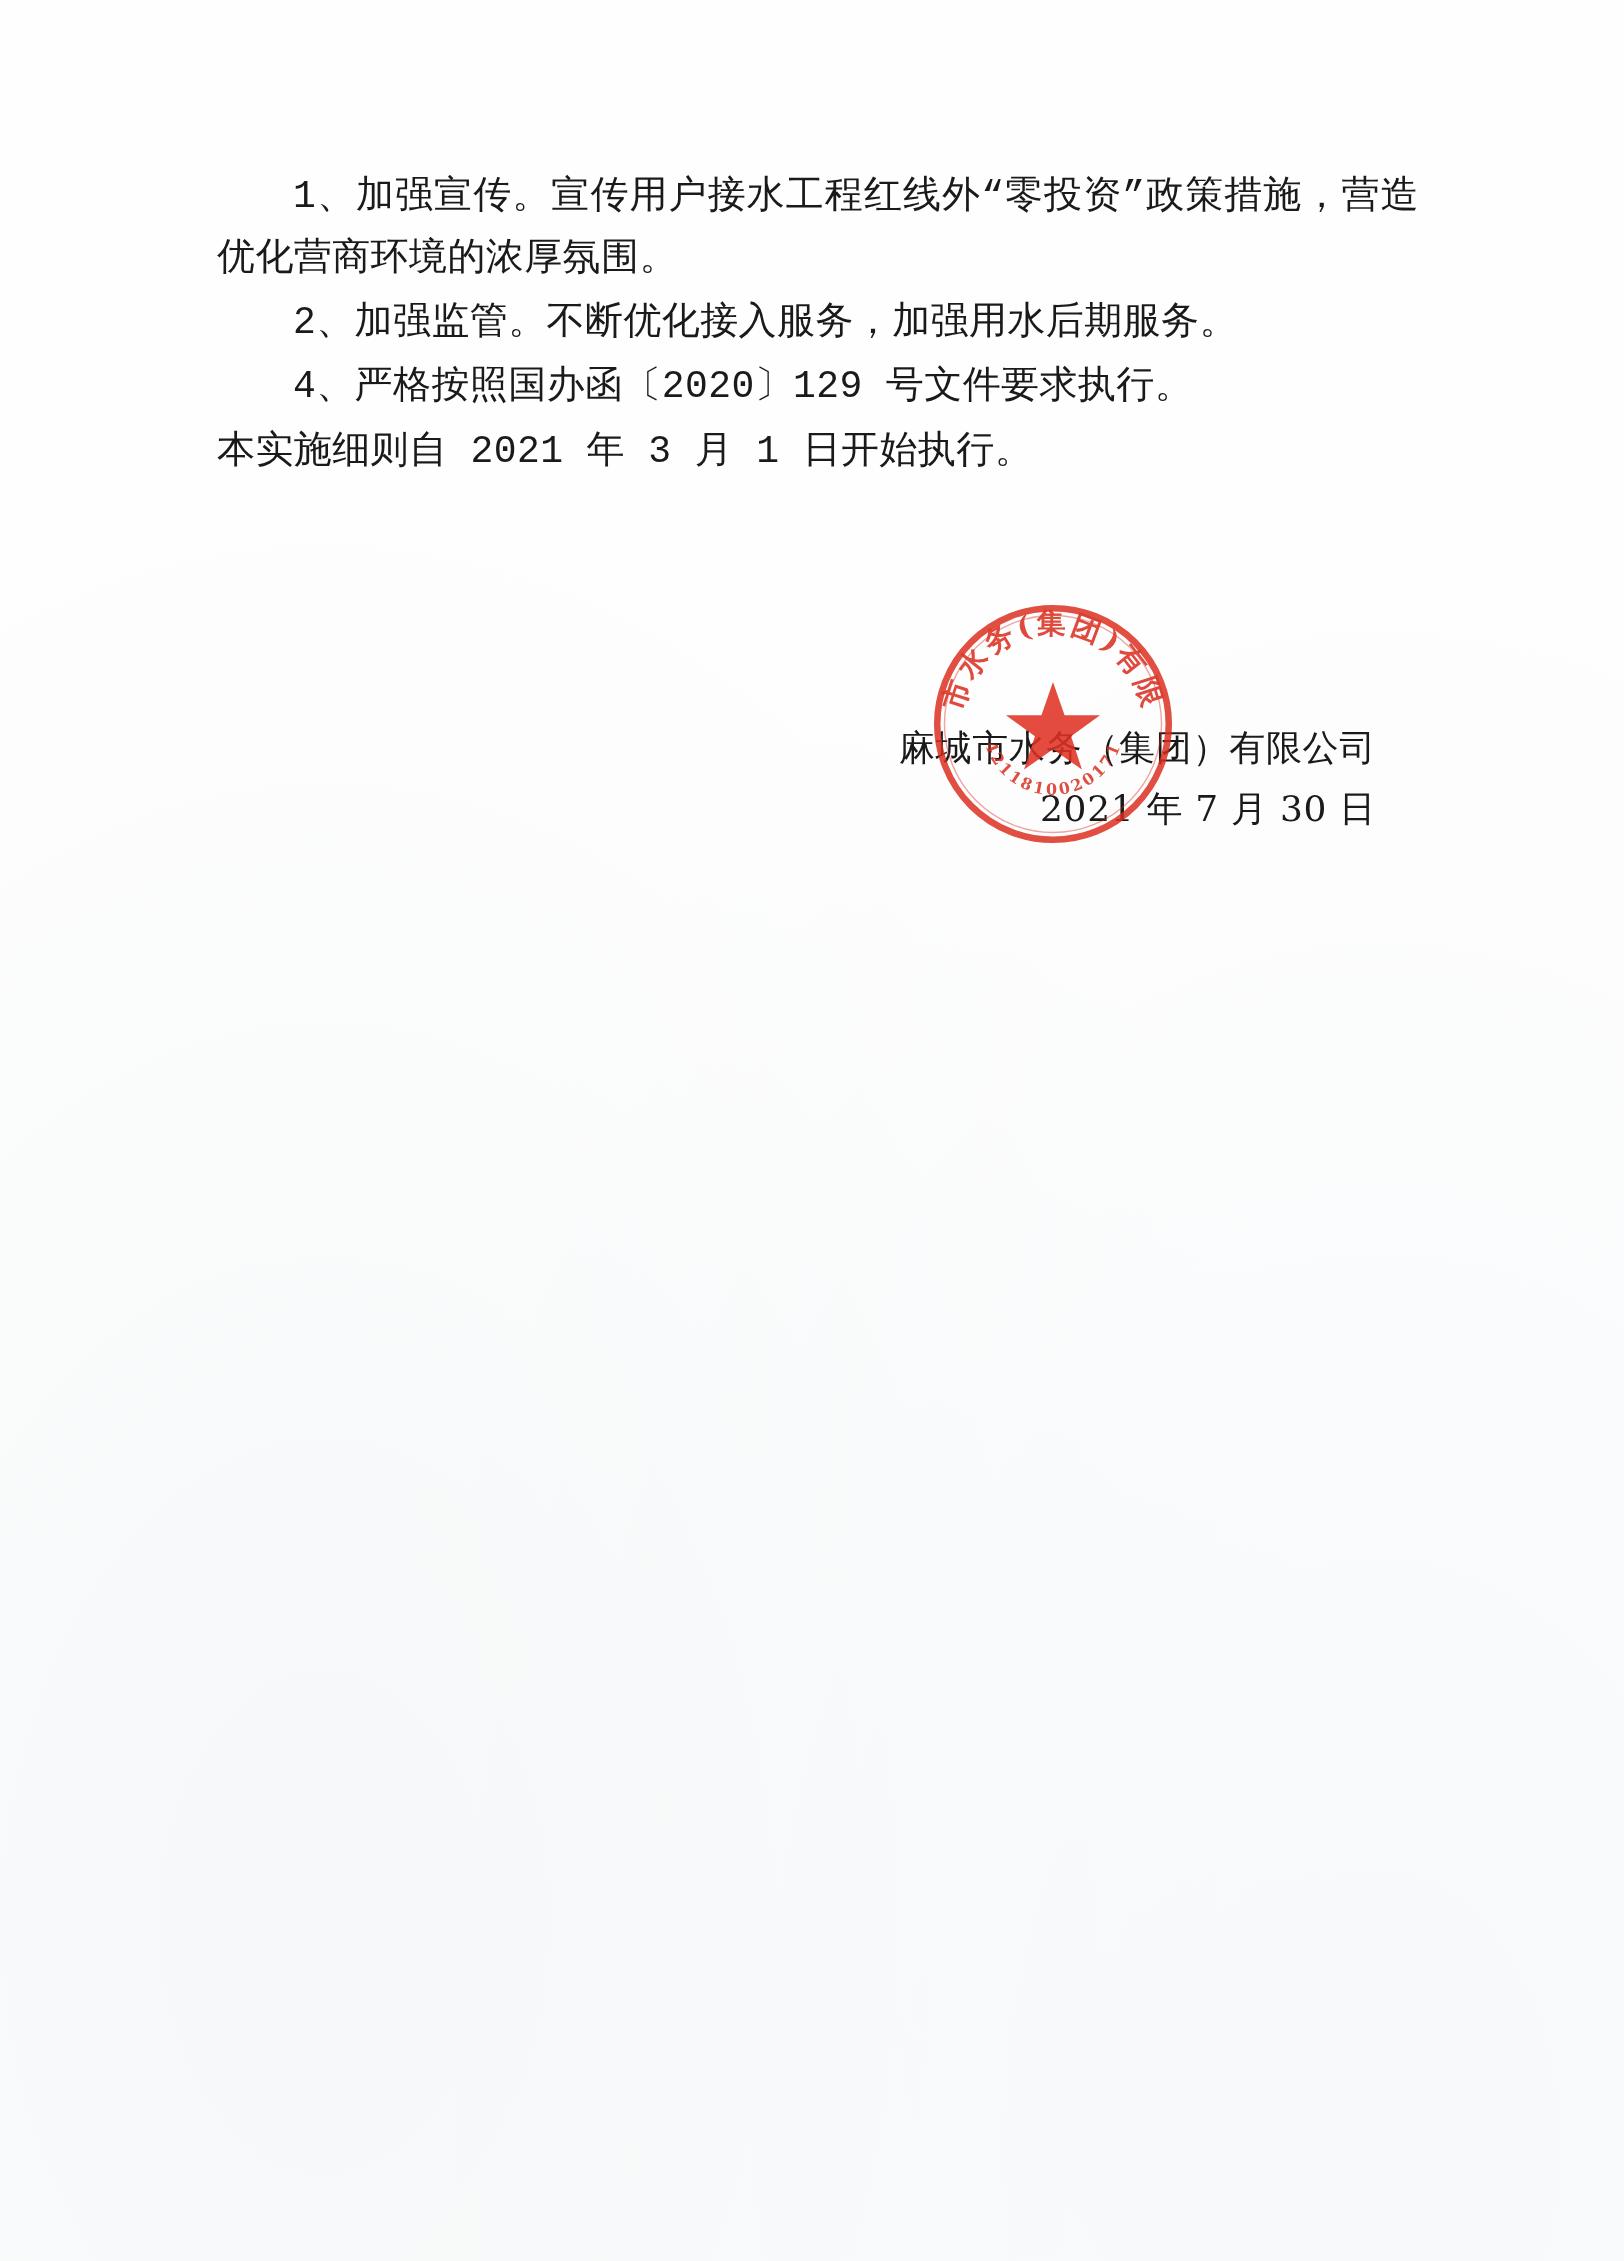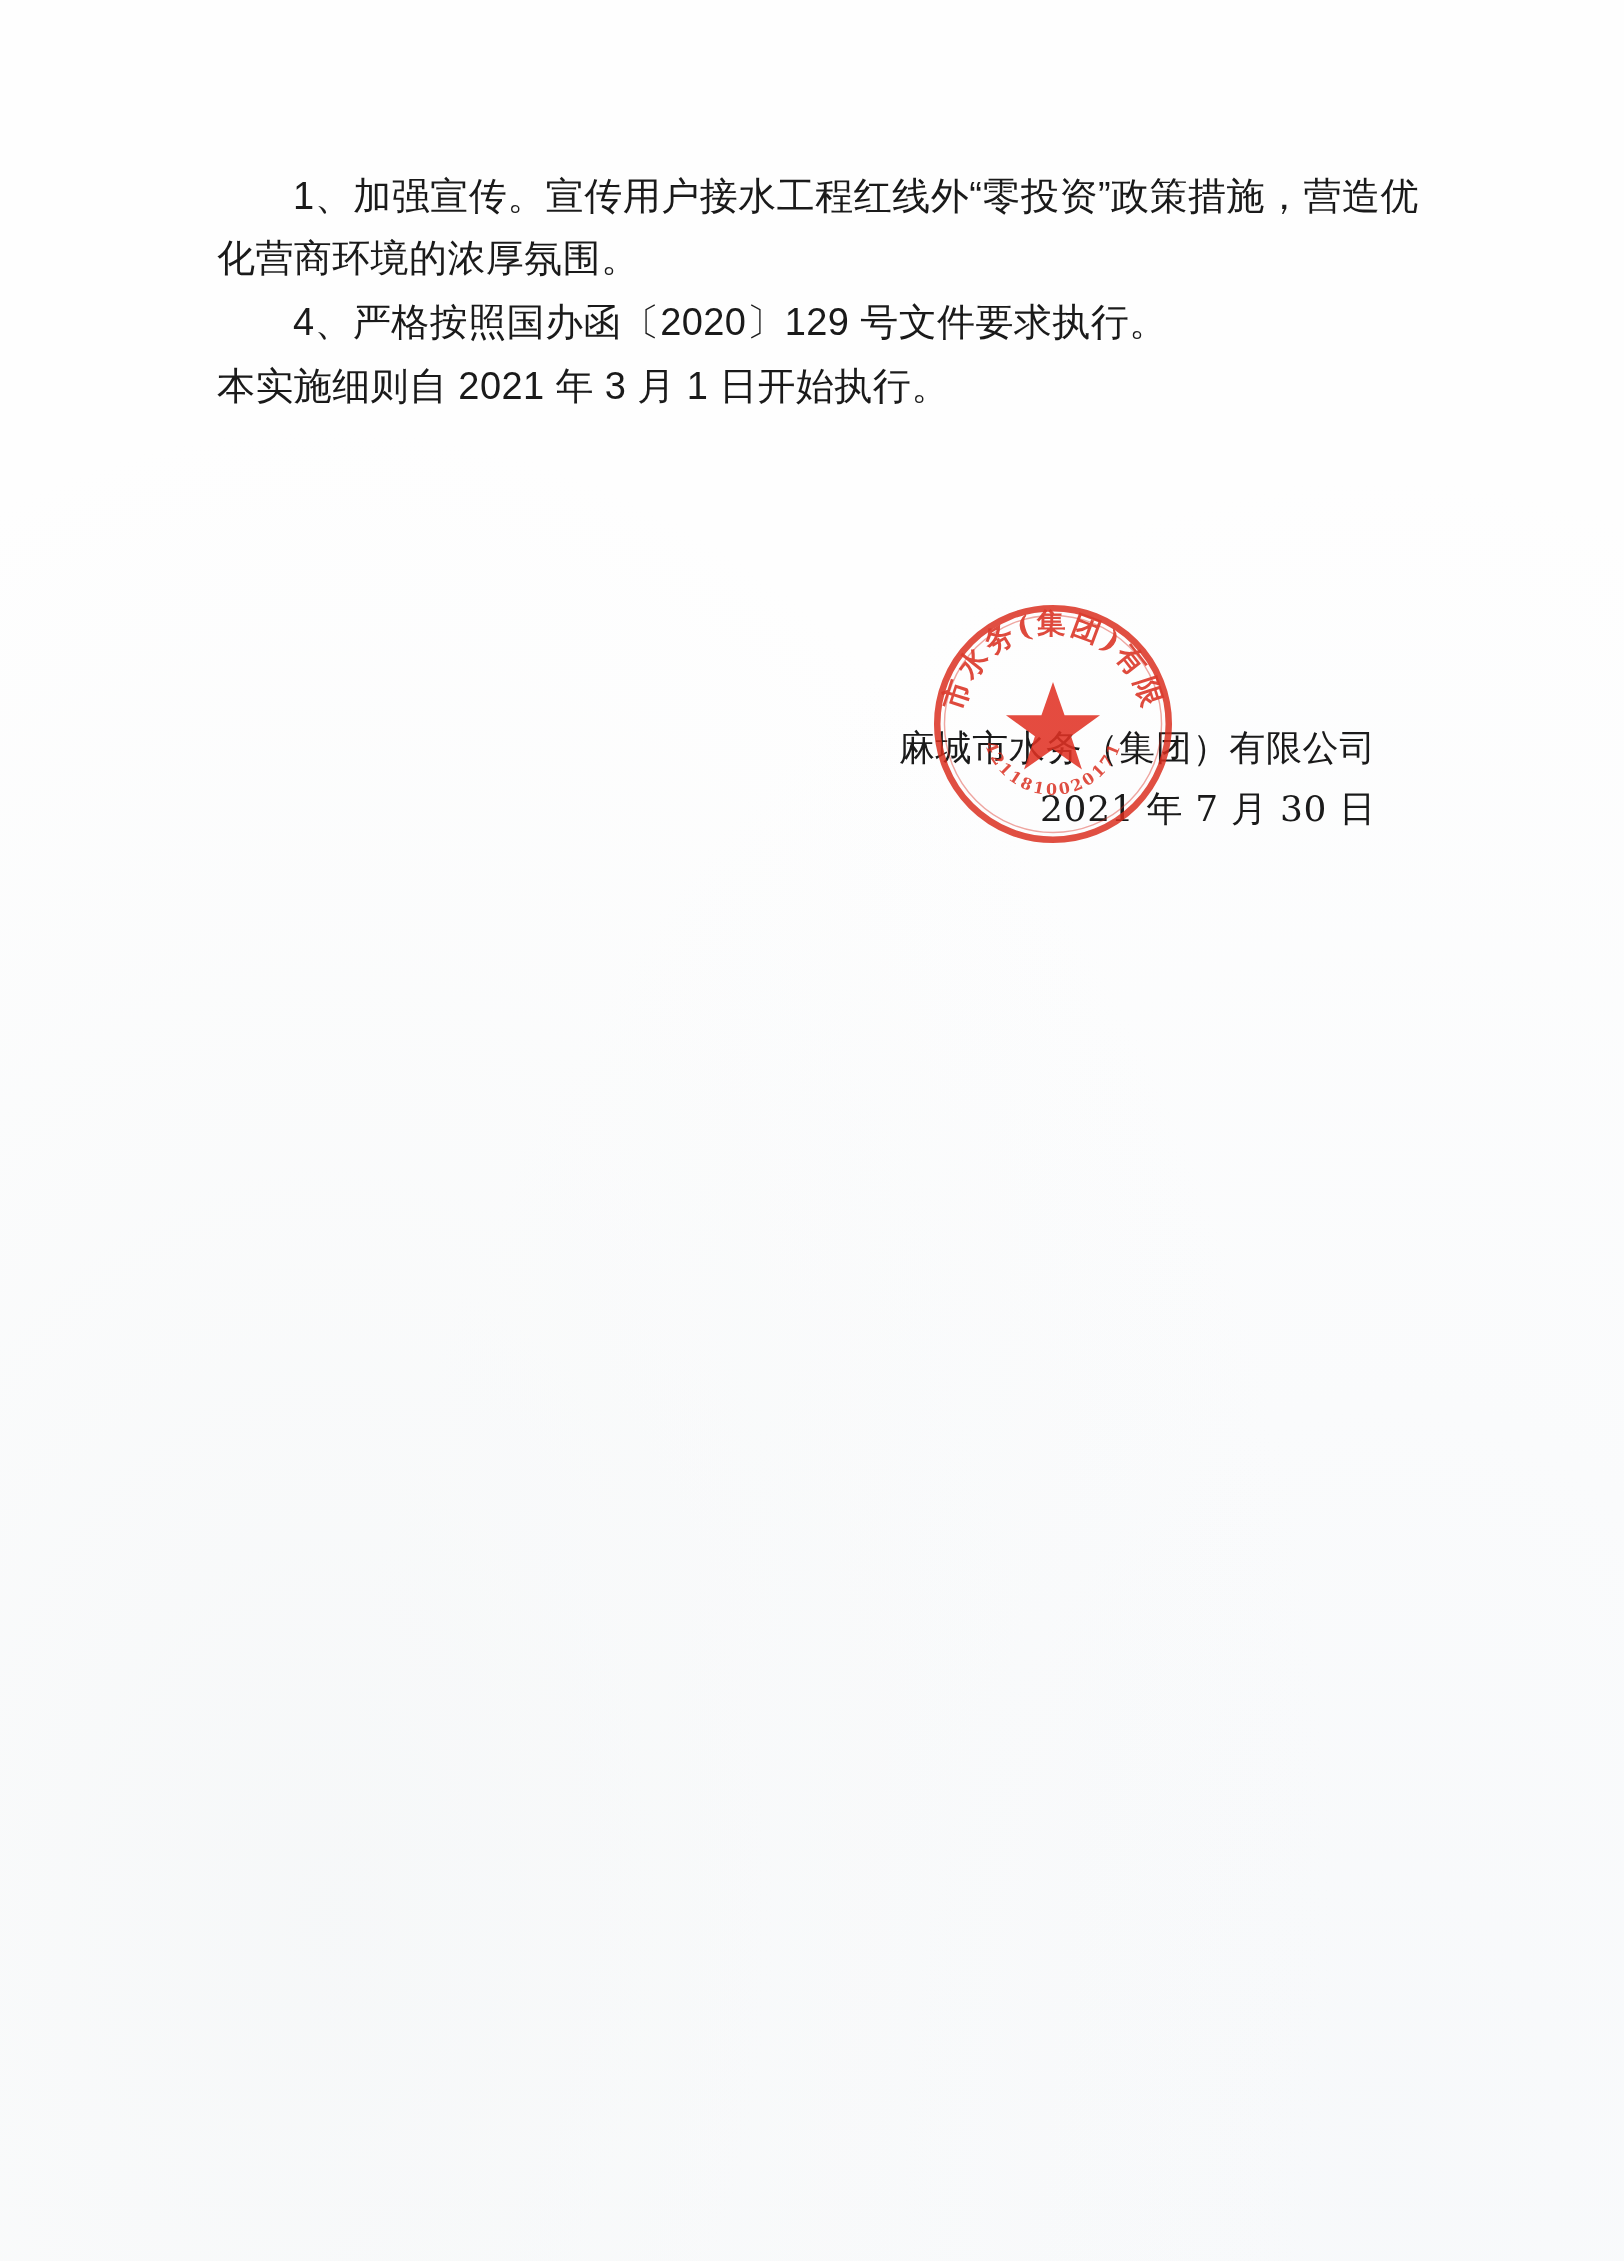"1、加强宣传。宣传用户接水工程红线外“零投资”政策措施，营造优化营商环境的浓厚氛" .para { font-family: Liberation Sans, sans-serif -> Liberation Mono, monospace }
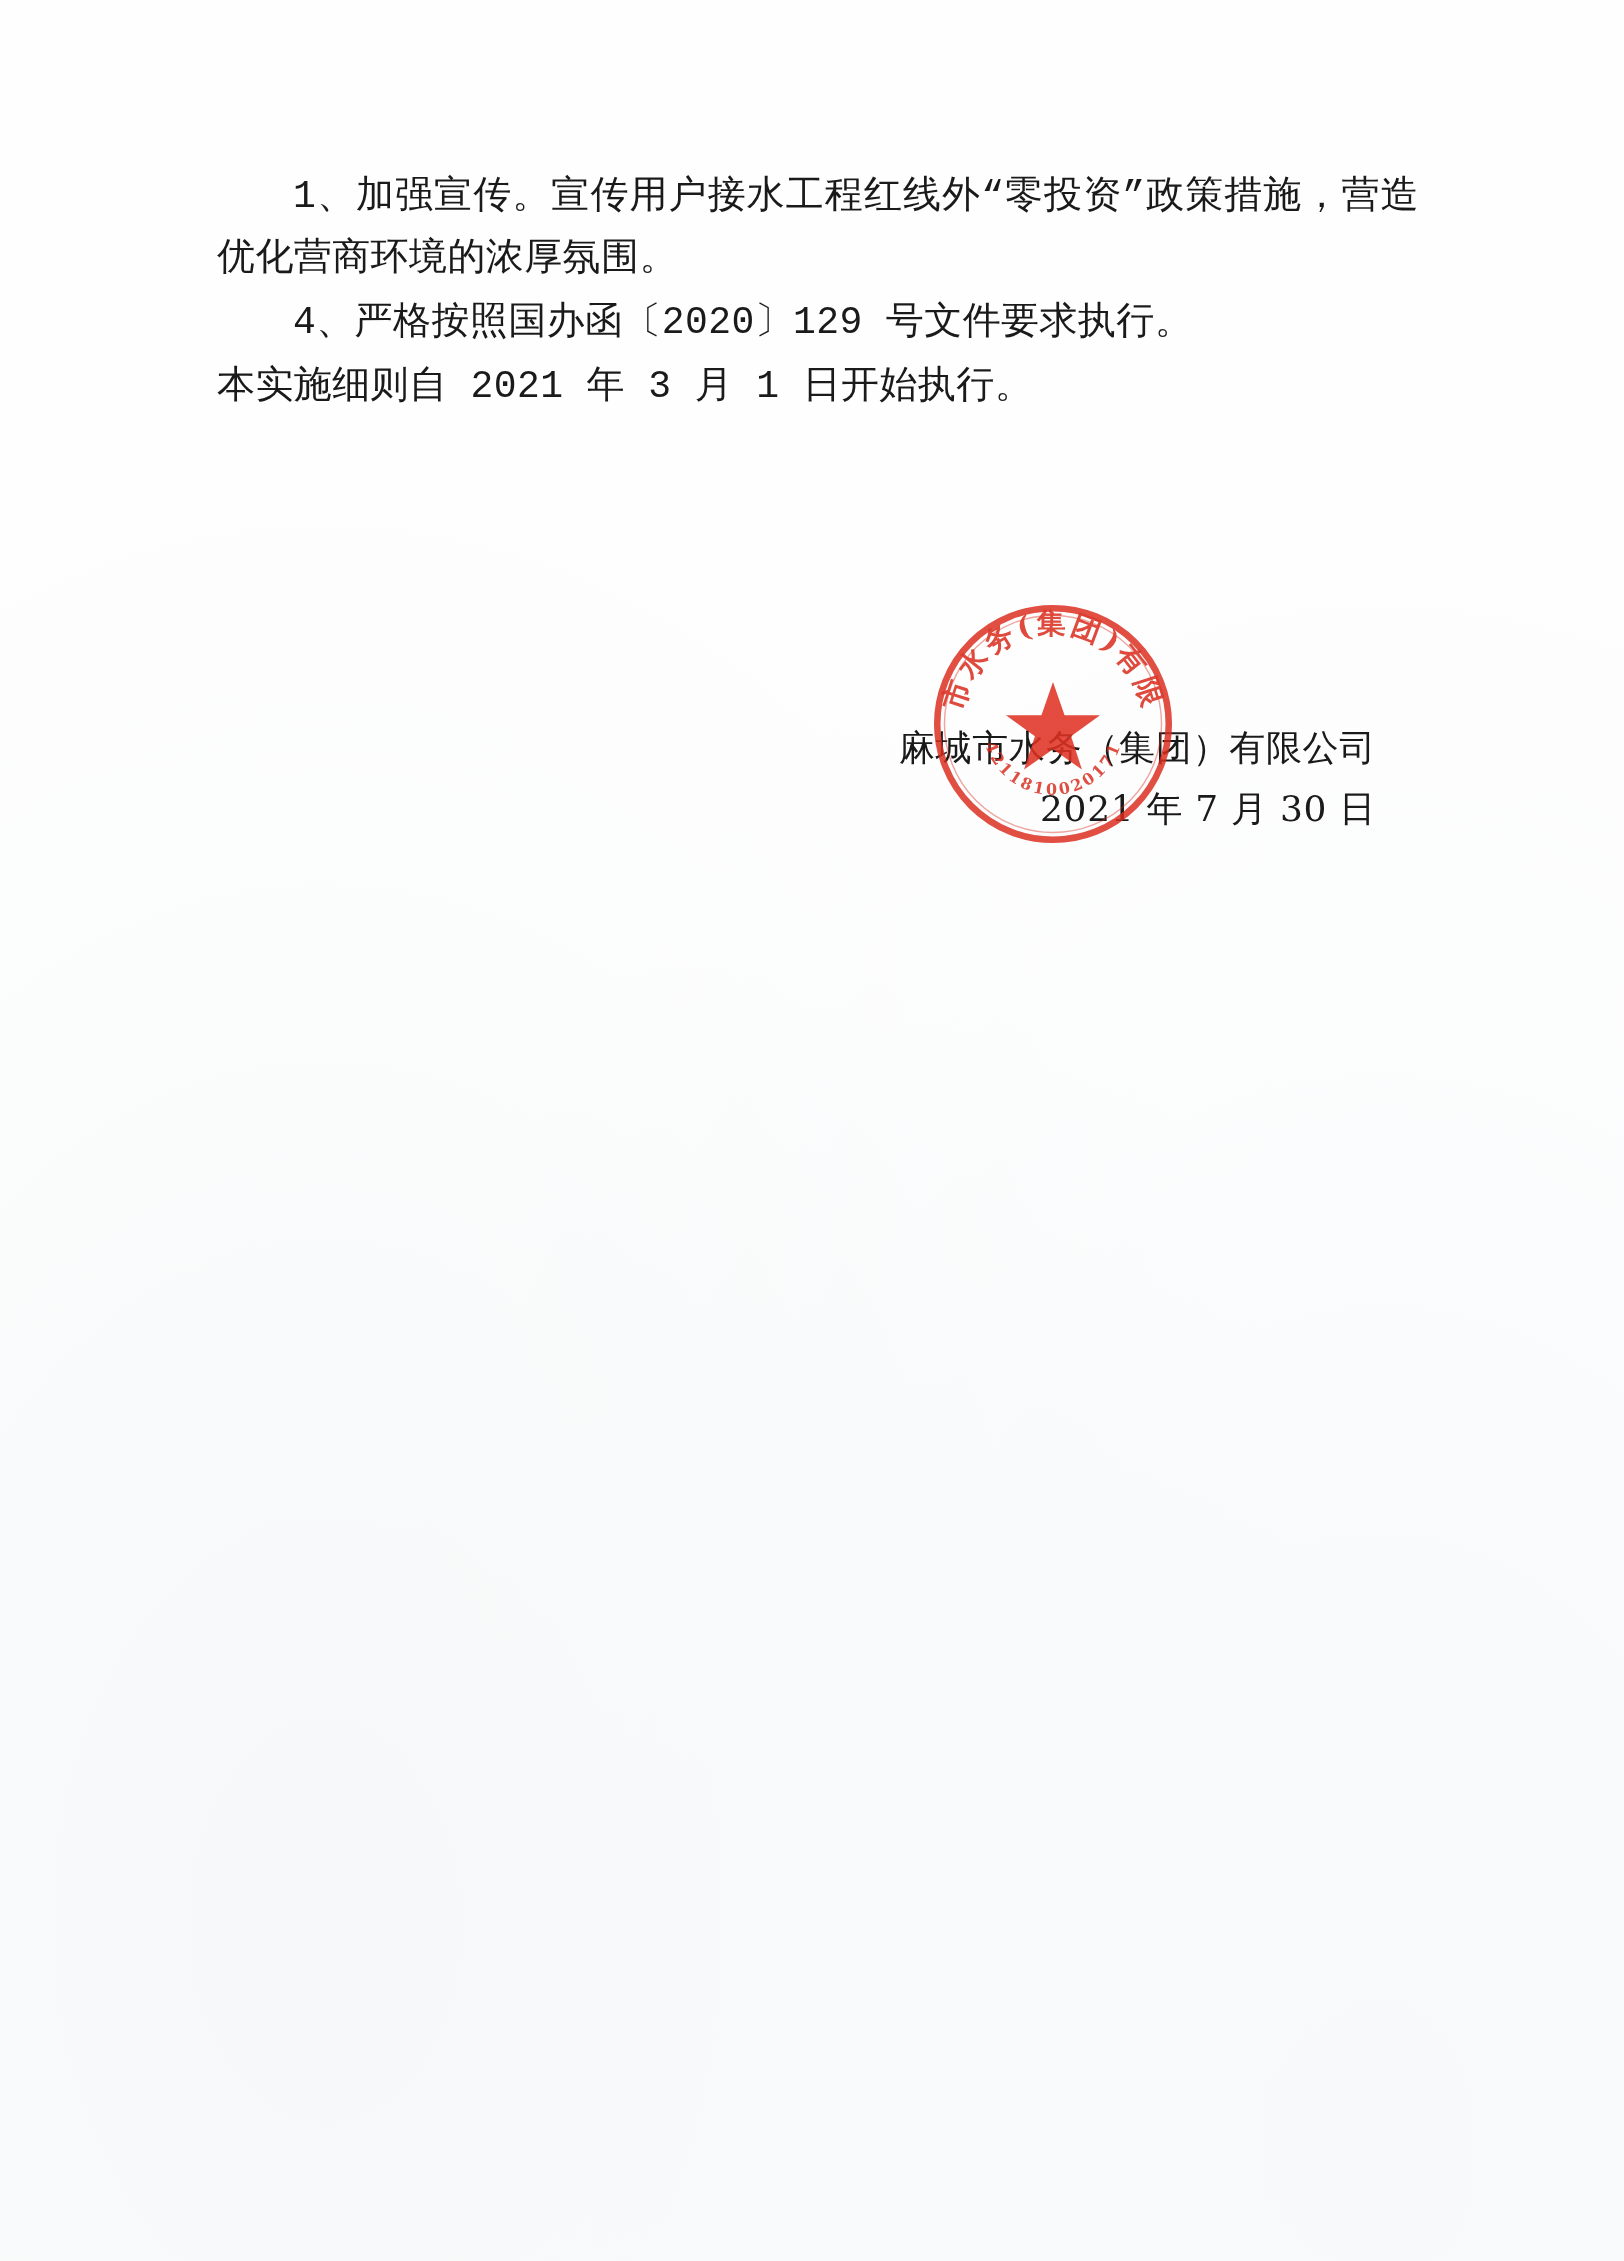"2、加强监管。不断优化接入服务，加强用水后期服务。" p.para { html: none -> <p>2、加强监管。不断优化接入服务，加强用水后期服务。</p> }
